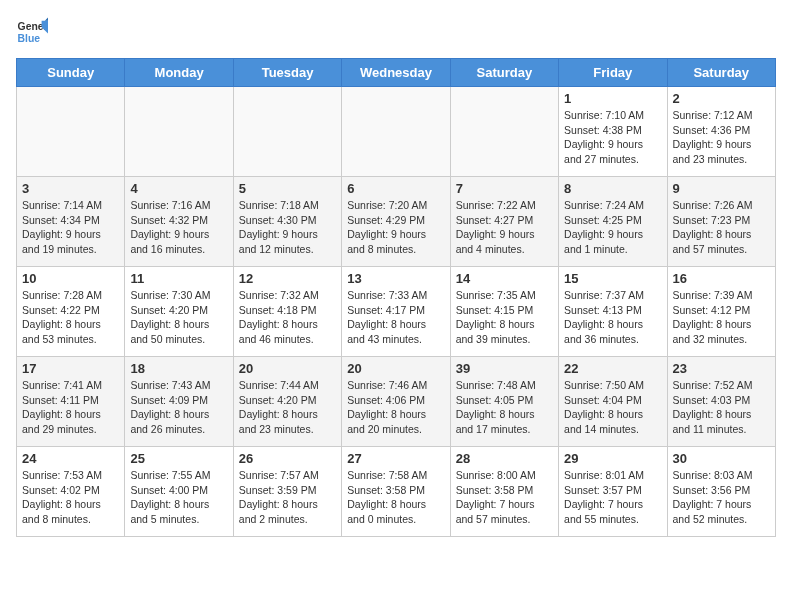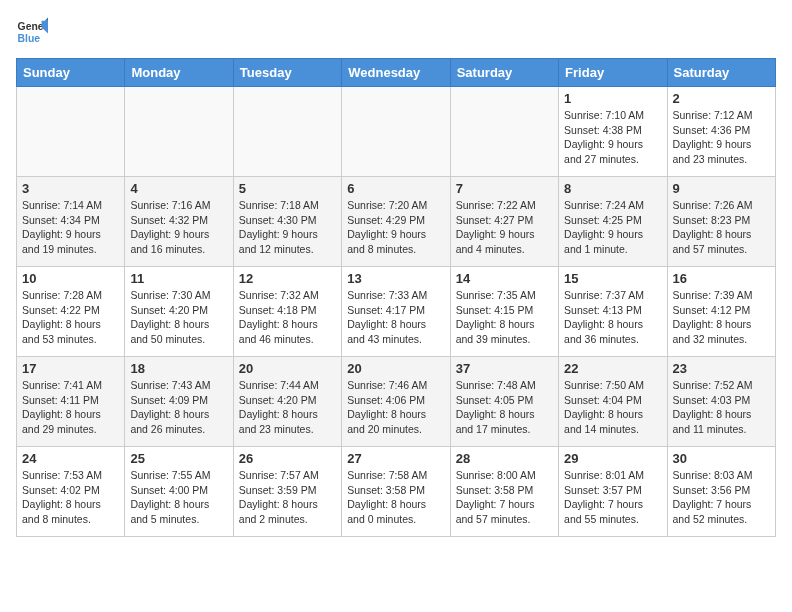"Sunday" .calendar-table th { text-align: left -> center }
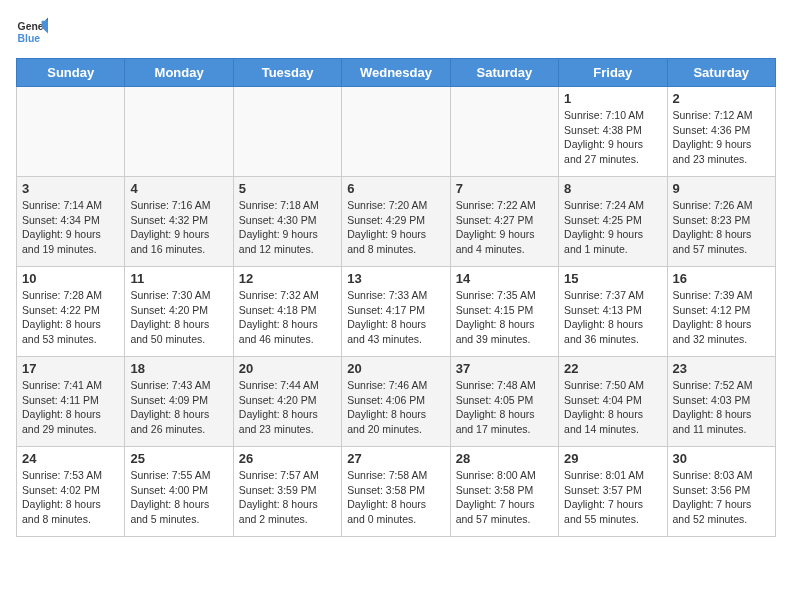"Sunrise: 7:26 AM Sunset: 8:23" div.cell-info { text: 8:23 -> 7:23 }
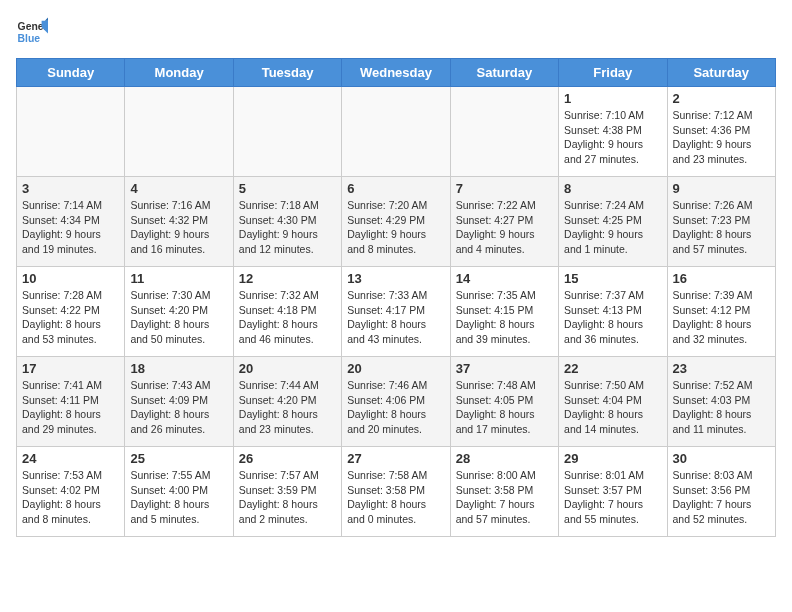"37" span.day-number { text: 37 -> 39 }
